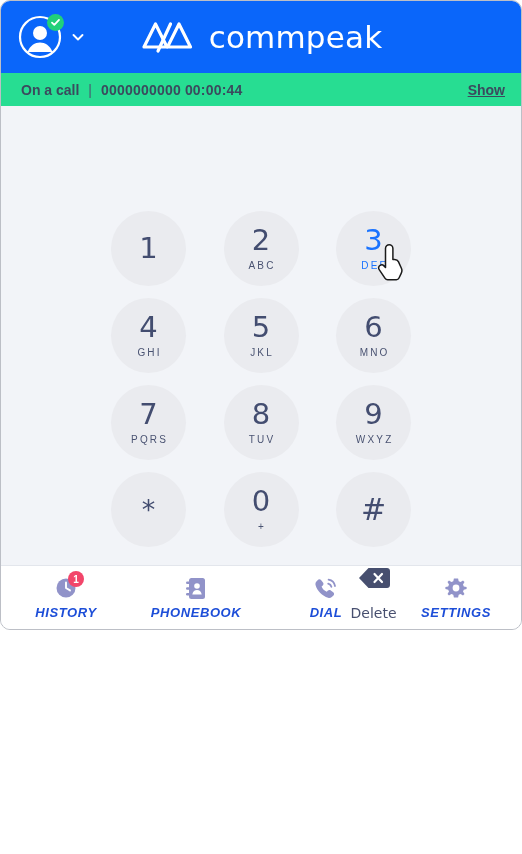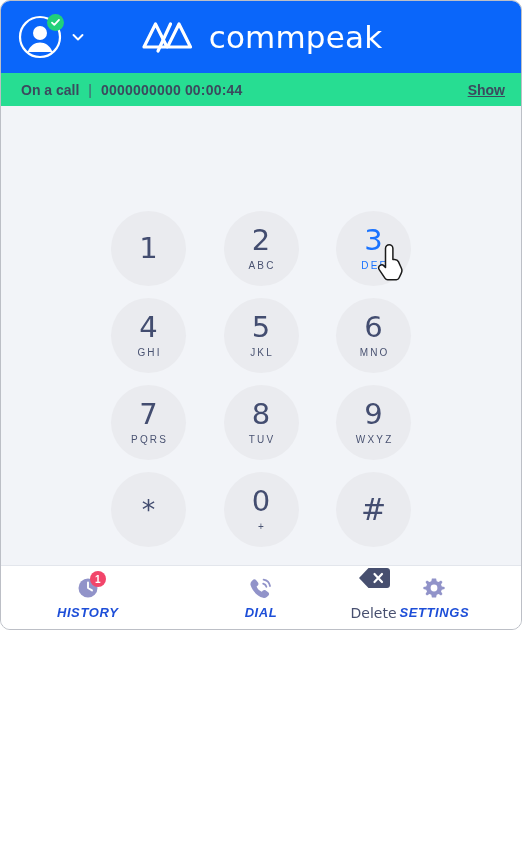"PHONEBOOK" div.tab { html: none -> <div> <div> <svg> <rect></rect> <rect></rect> <rect></rect> <rect></rect> <circle></circle> <path></path> </svg> </div> <span>PHONEBOOK</span> </div> }
